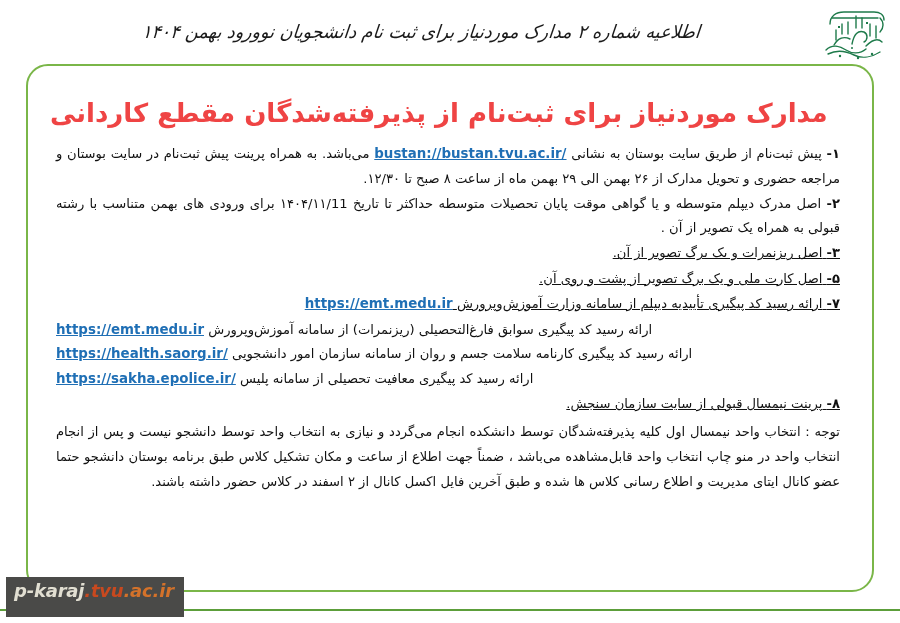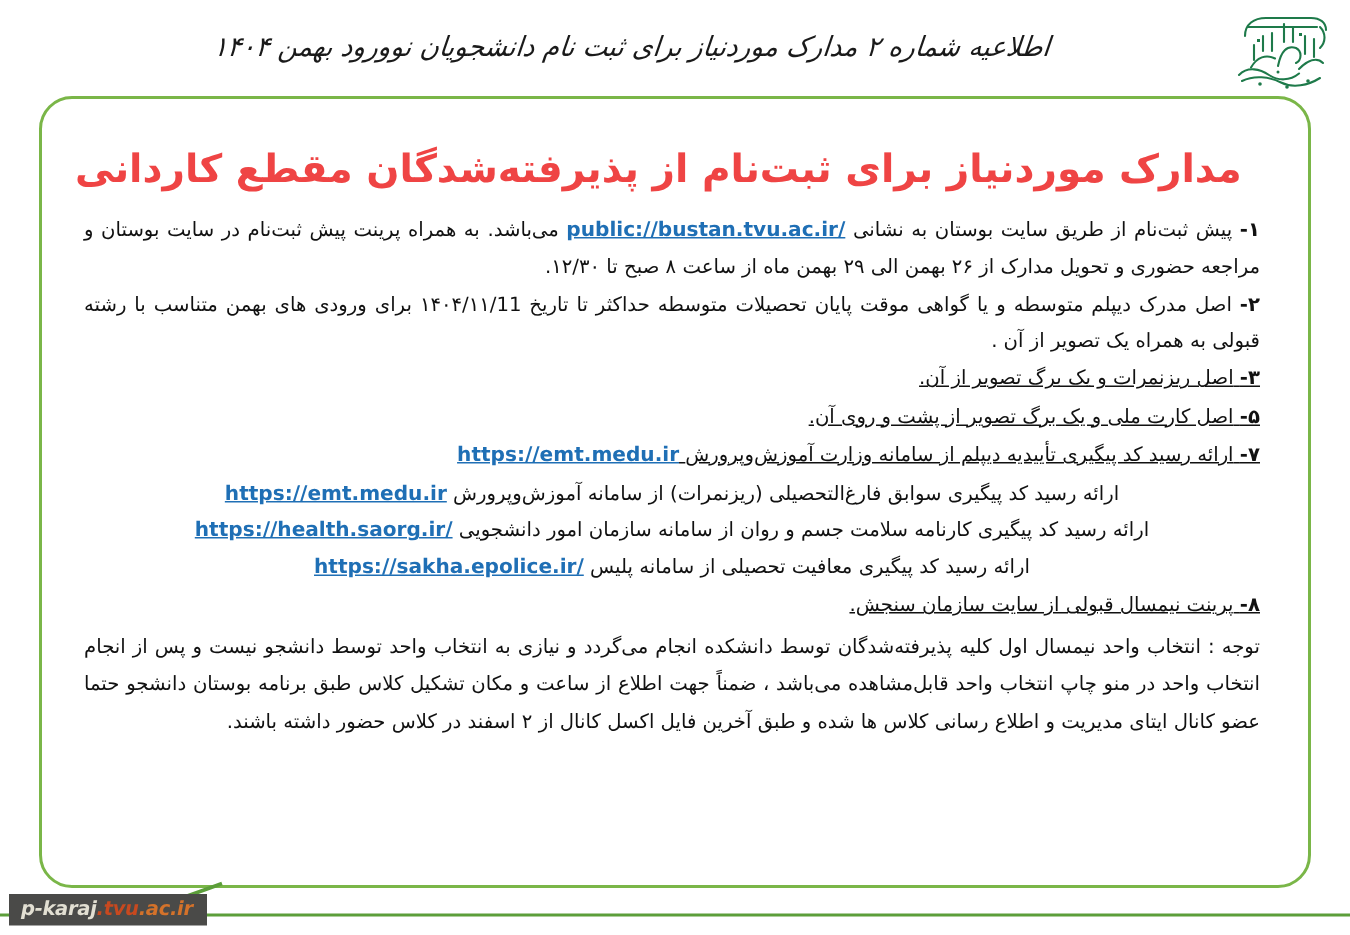"public://bustan.tvu.ac.ir/" a.lnk { text: public://bustan.tvu.ac.ir/ -> bustan://bustan.tvu.ac.ir/ }
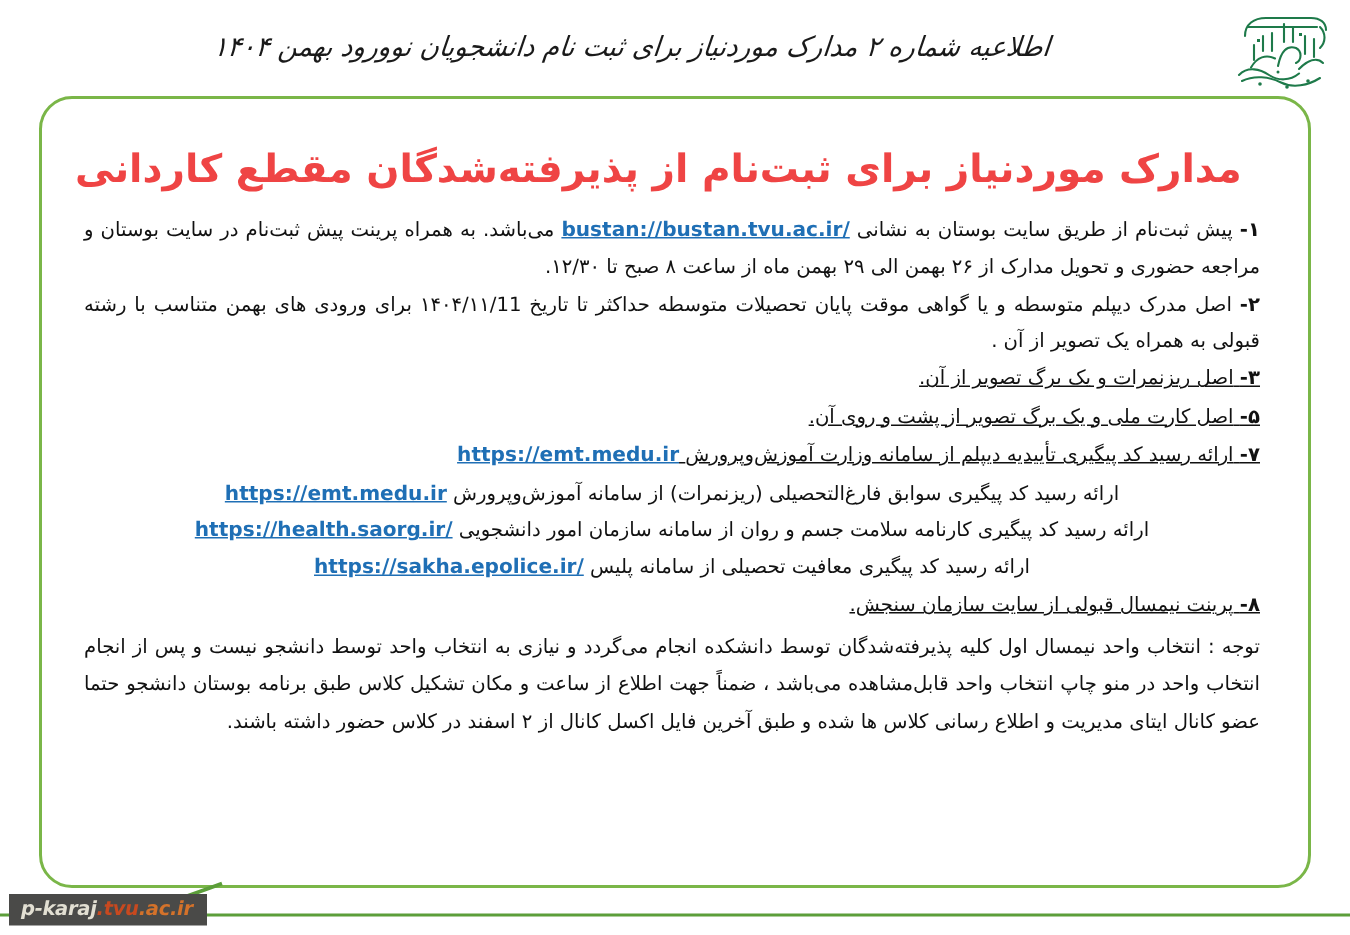"ارائه رسید کد پیگیری سوابق" .sub-line { text-align: center -> left }
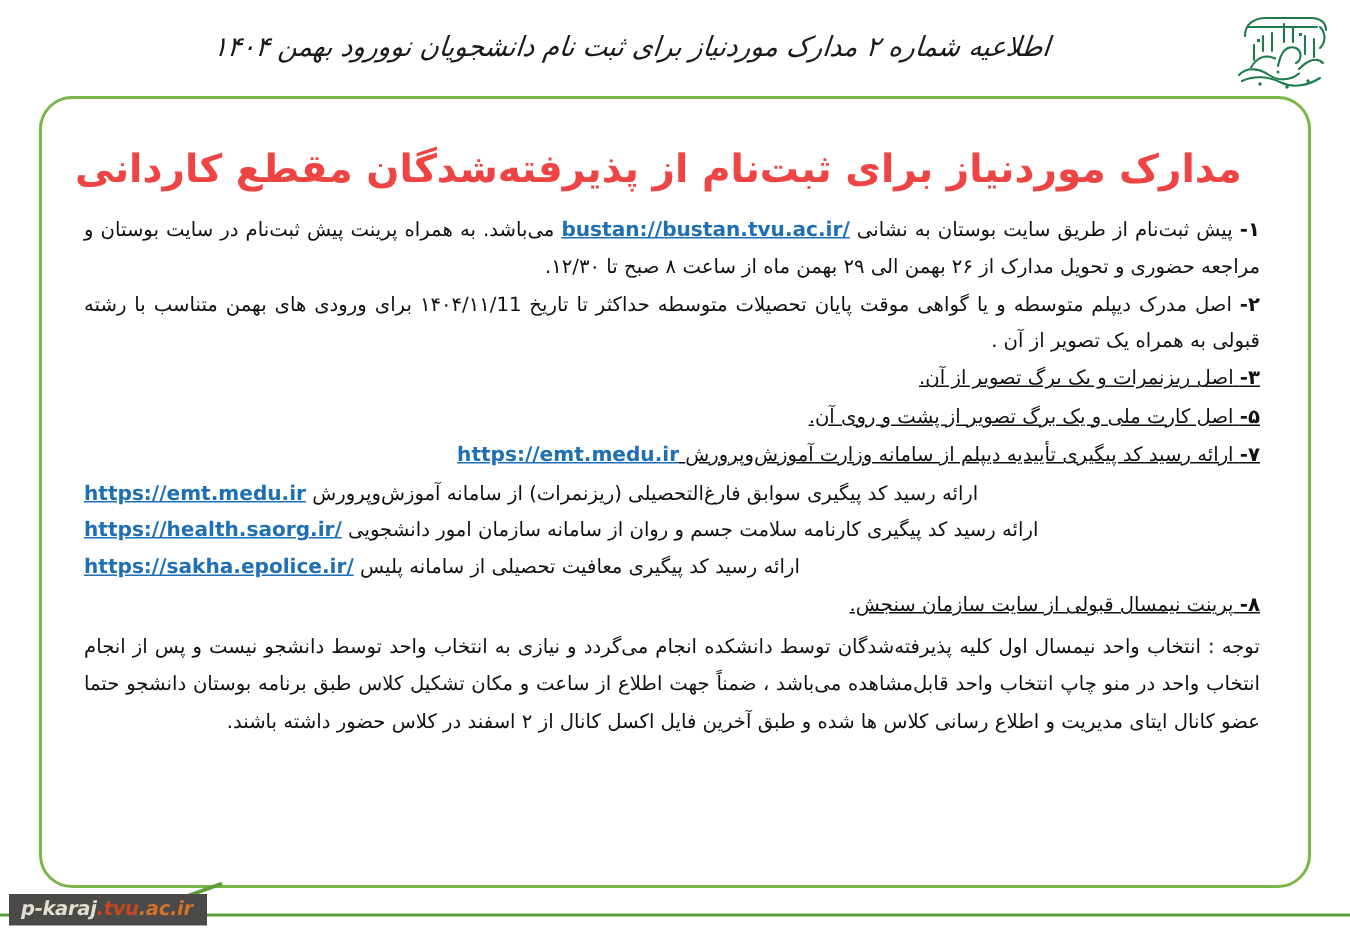"p-karaj.tvu.ac.ir" .watermark { font-size: 13px -> 18px; padding: 3px 10px 3px 8px -> 3px 10px 16px 8px }
